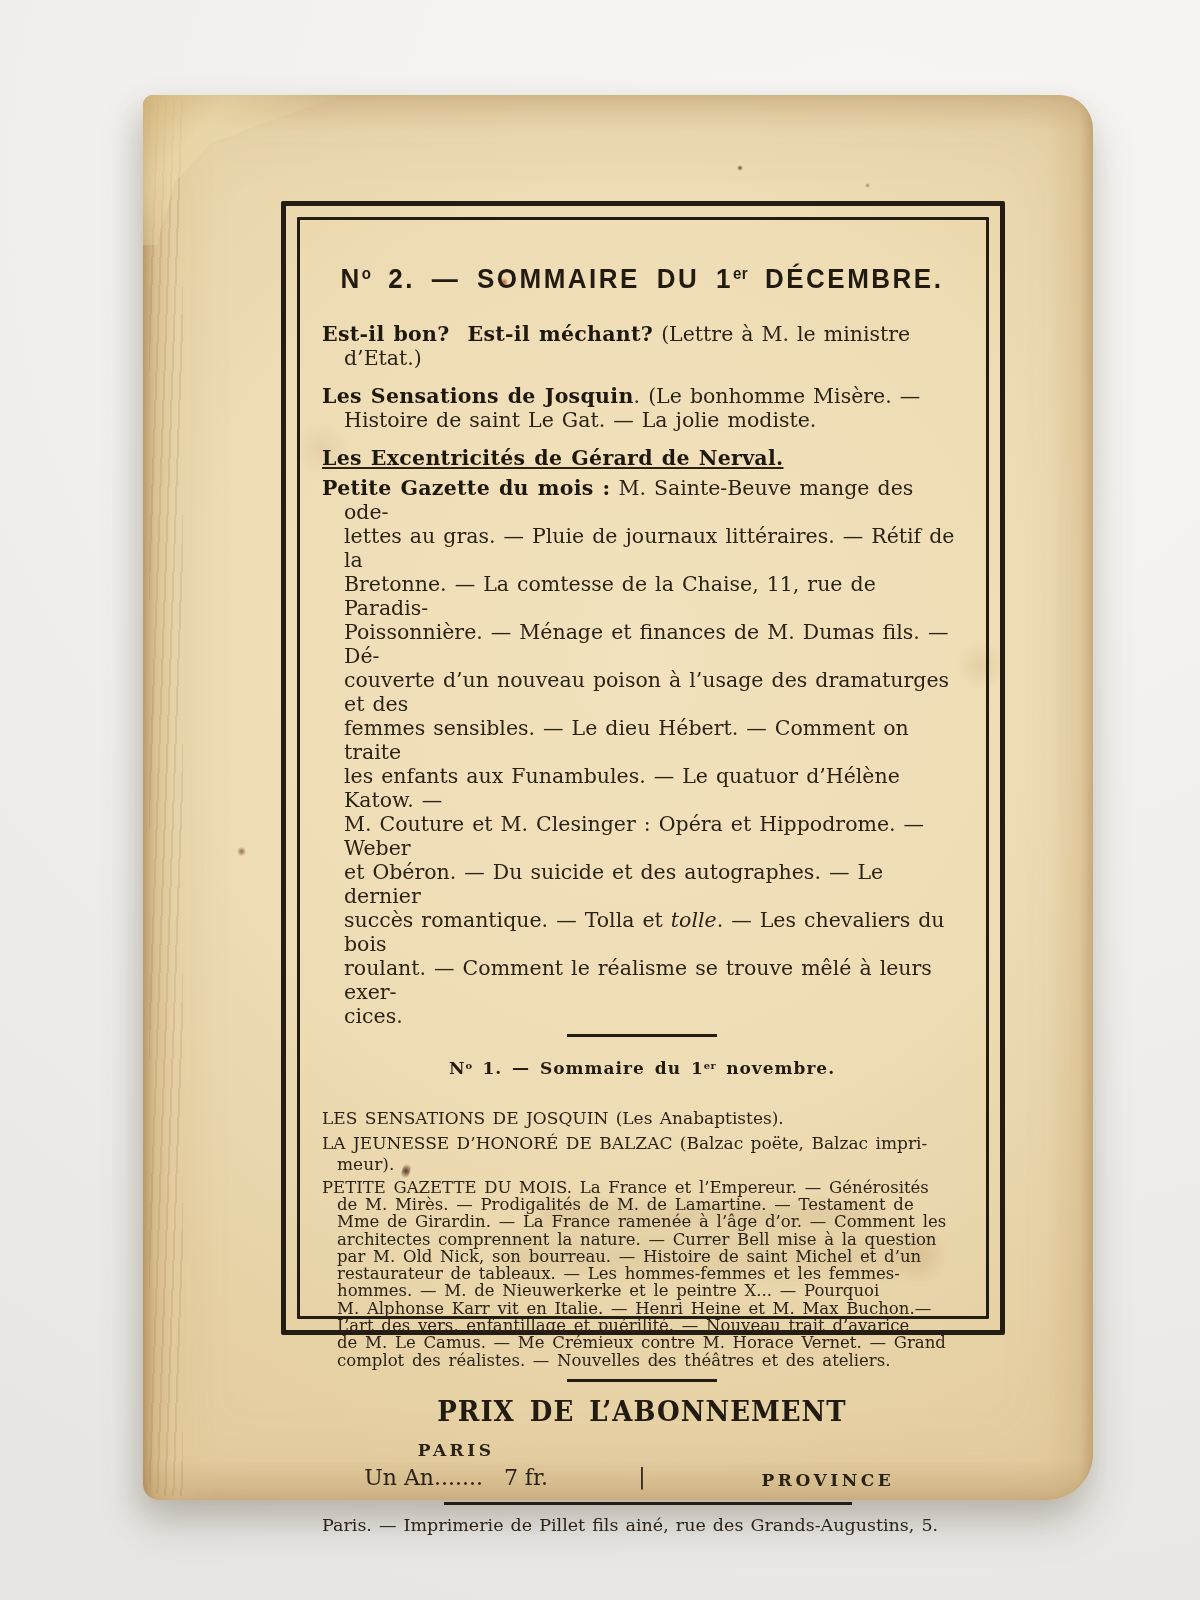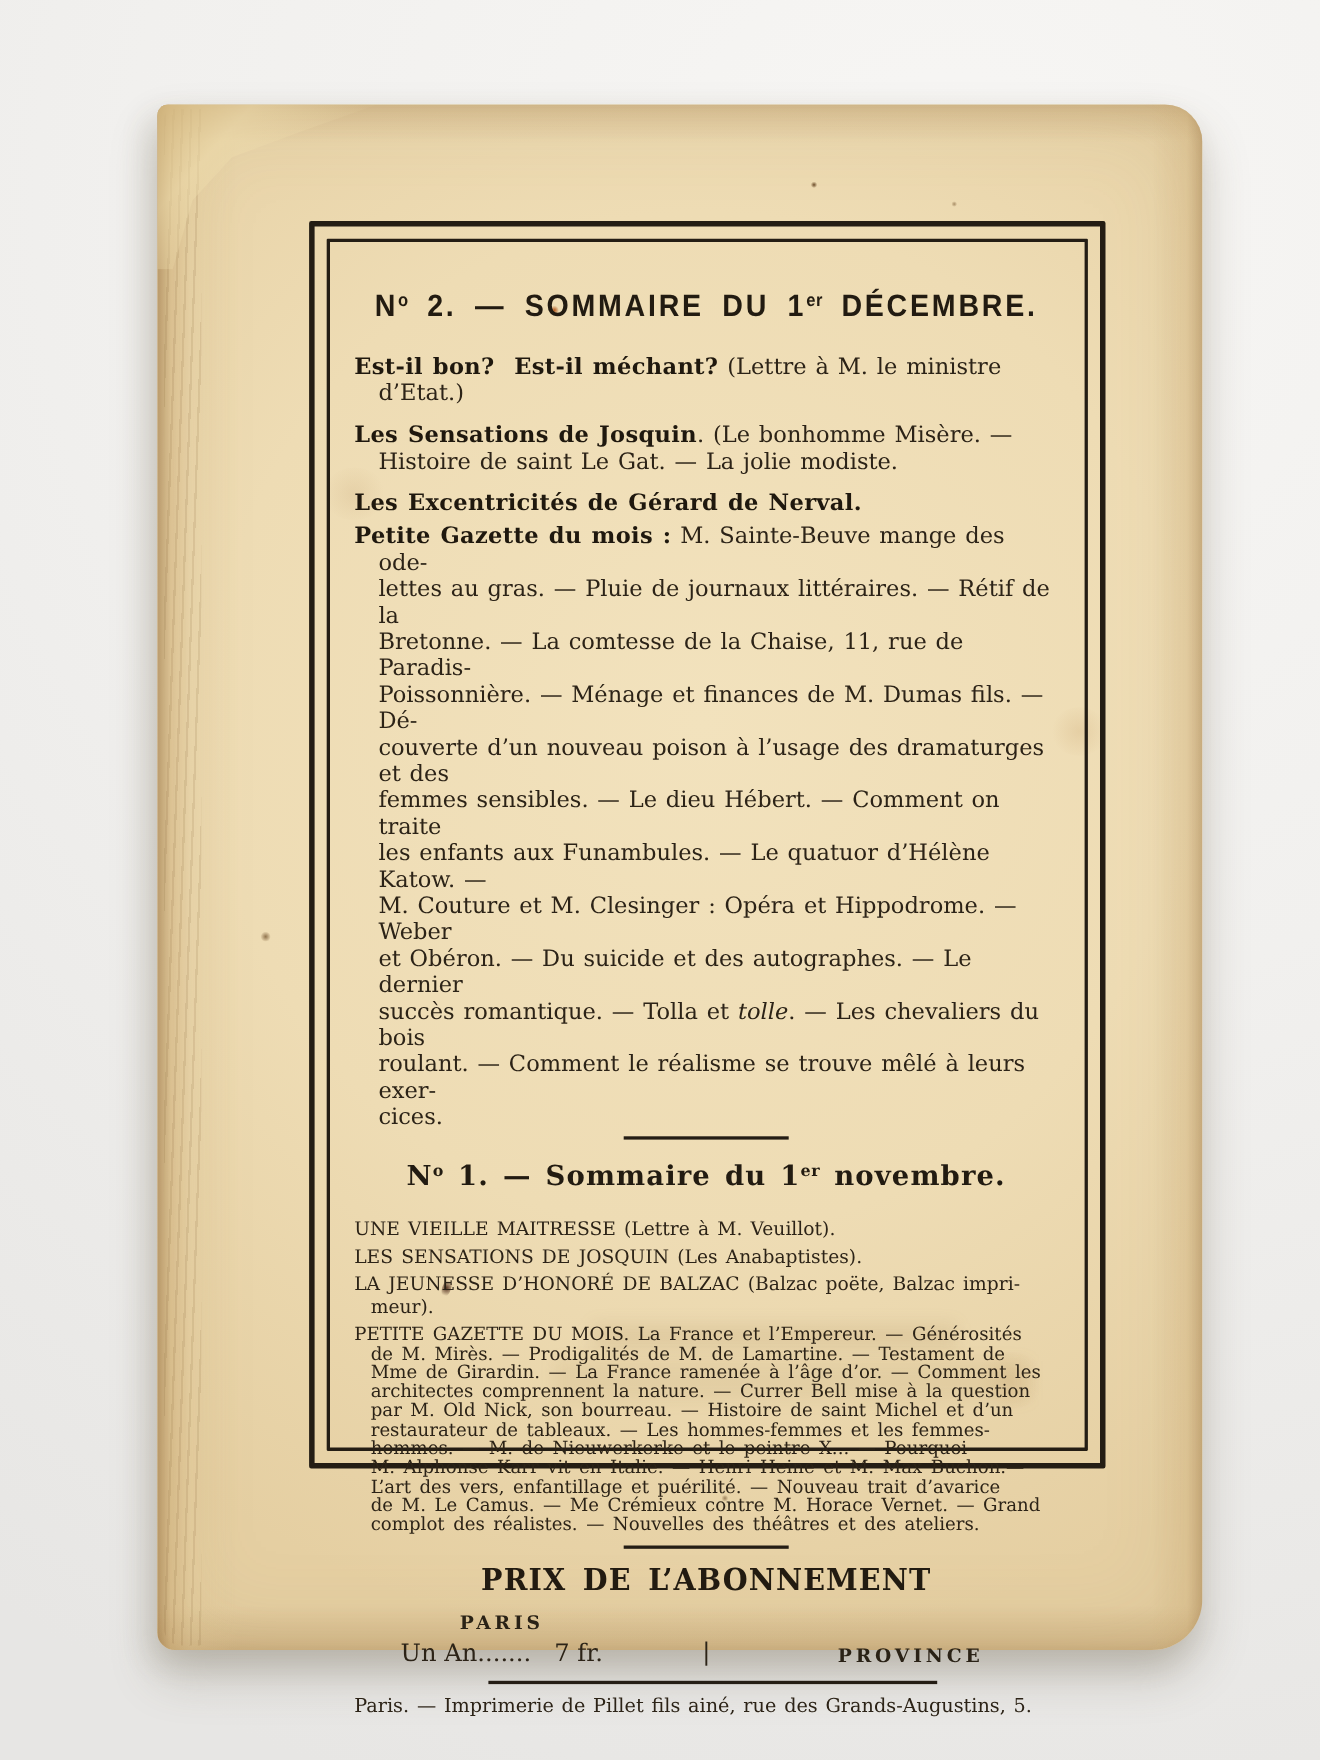"Les Excentricités de Gérard de" .entry.tight { text-decoration: none -> underline }
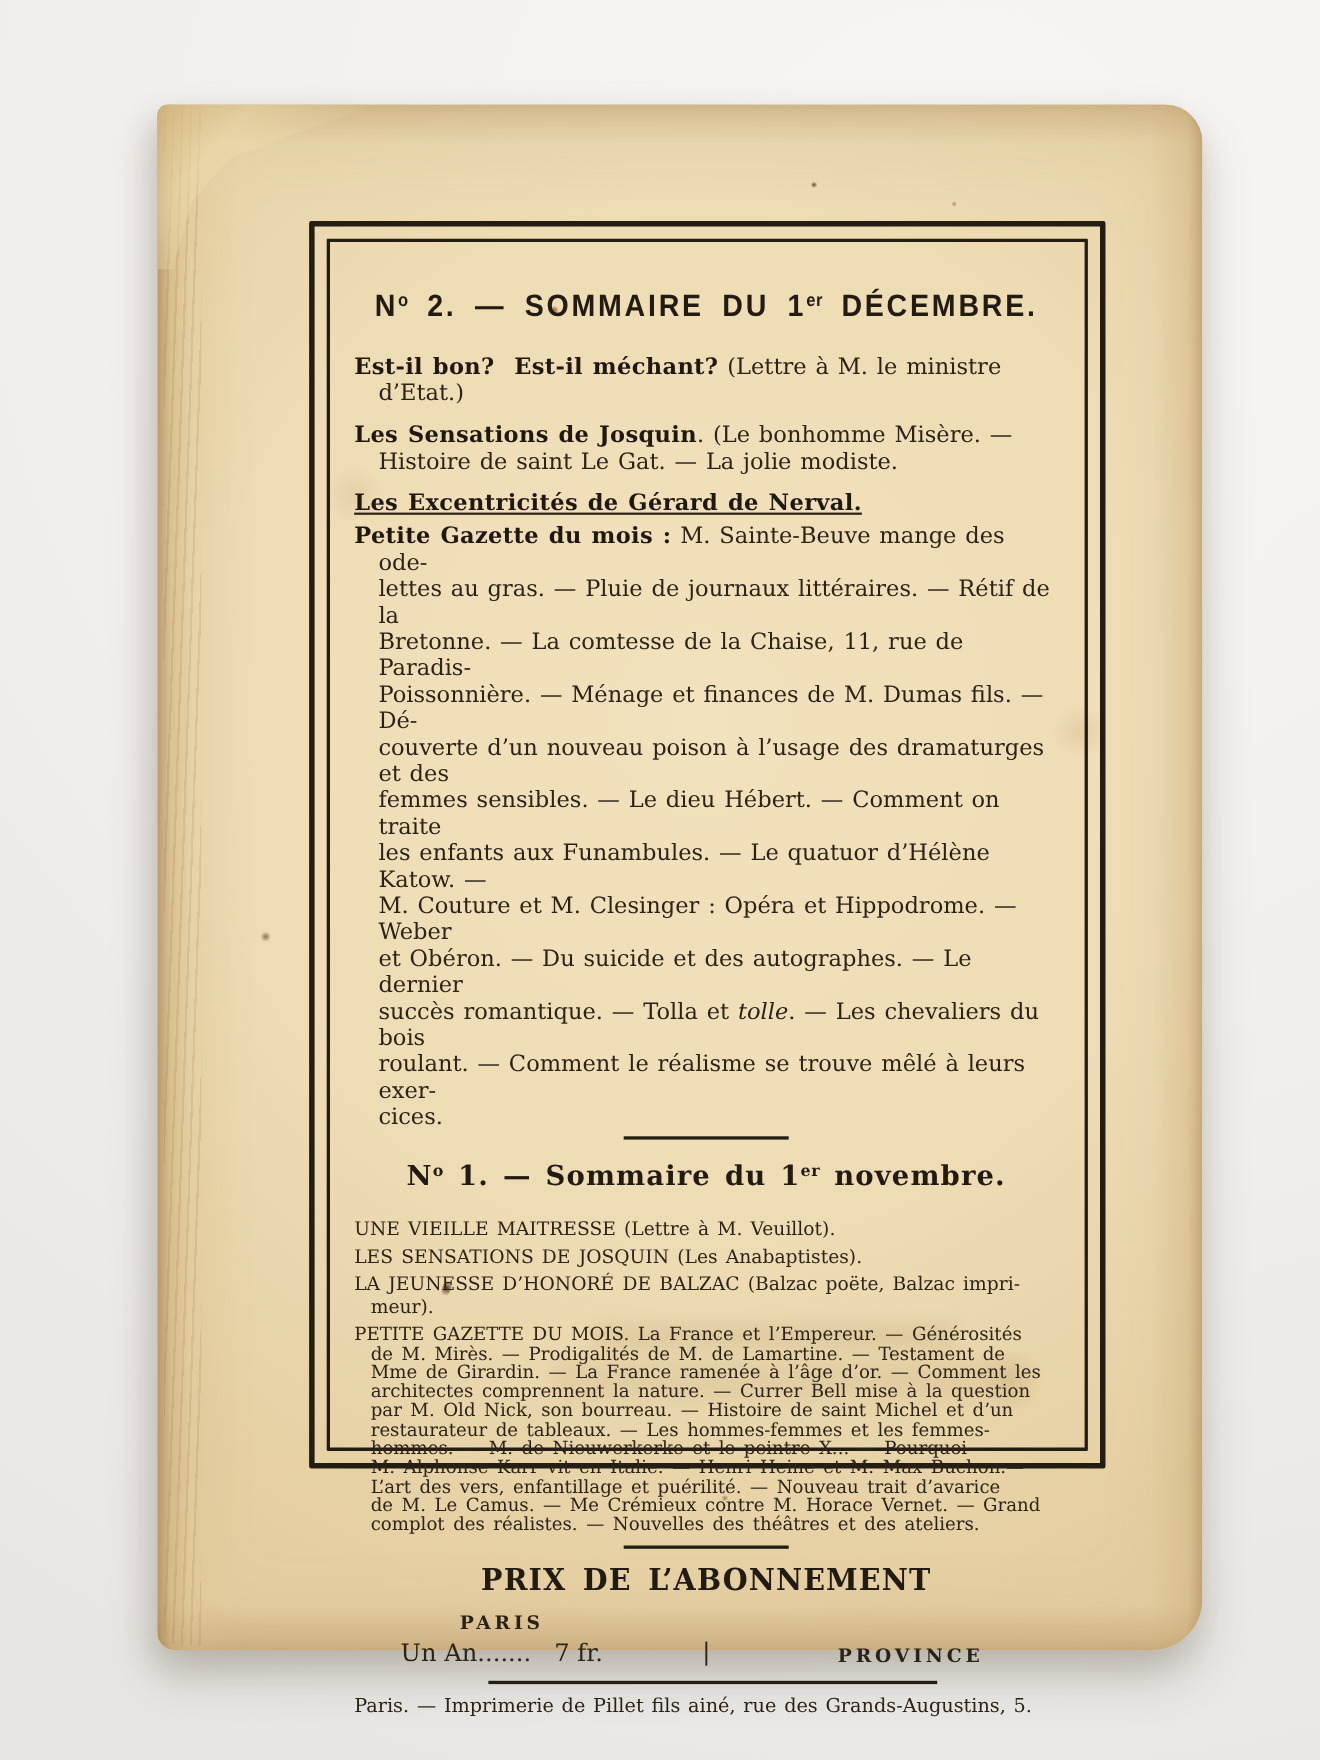"No 1. — Sommaire du" .title1 { font-size: 25px -> 17px }
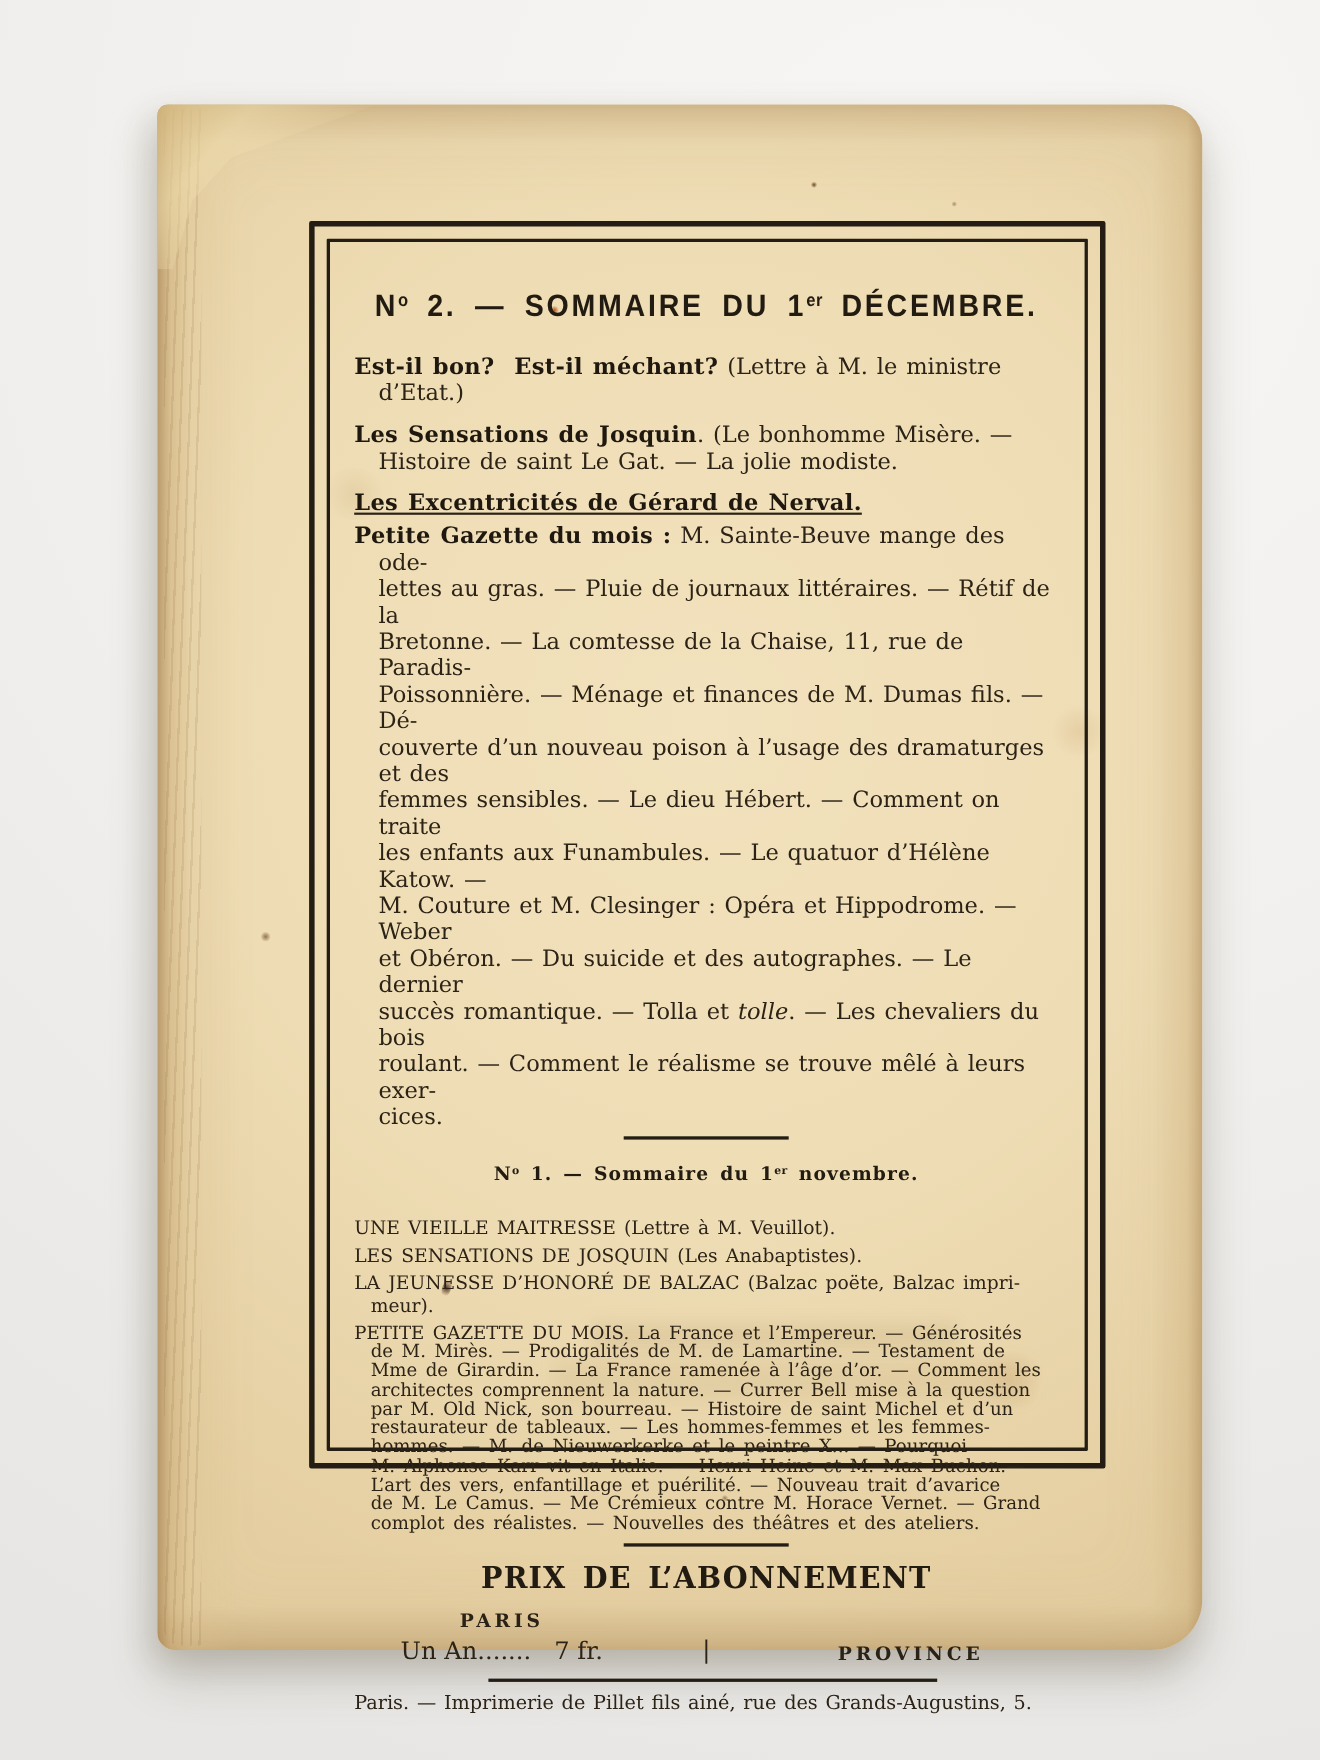"UNE VIEILLE MAITRESSE (Lettre à" p.entry-s { html: <p>UNE VIEILLE MAITRESSE (Lettre à M. Veuillot).</p> -> none }
